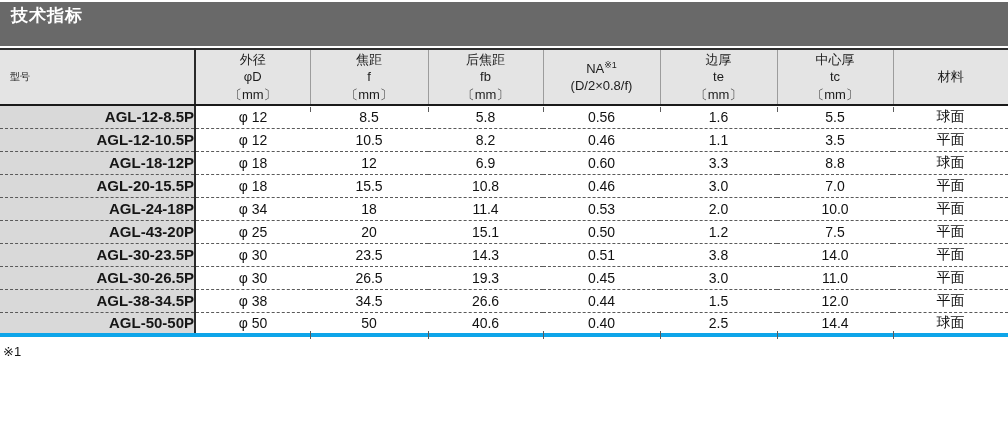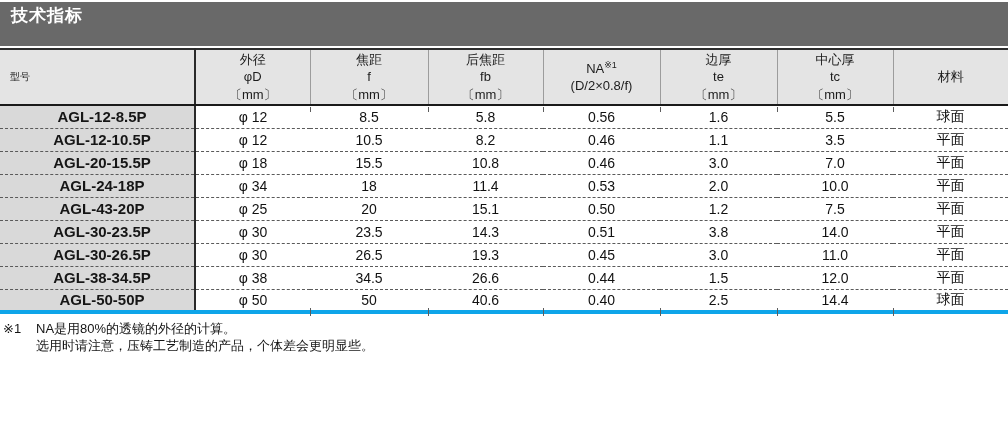"AGL-12-8.5P" tbody td.model { text-align: center -> right }
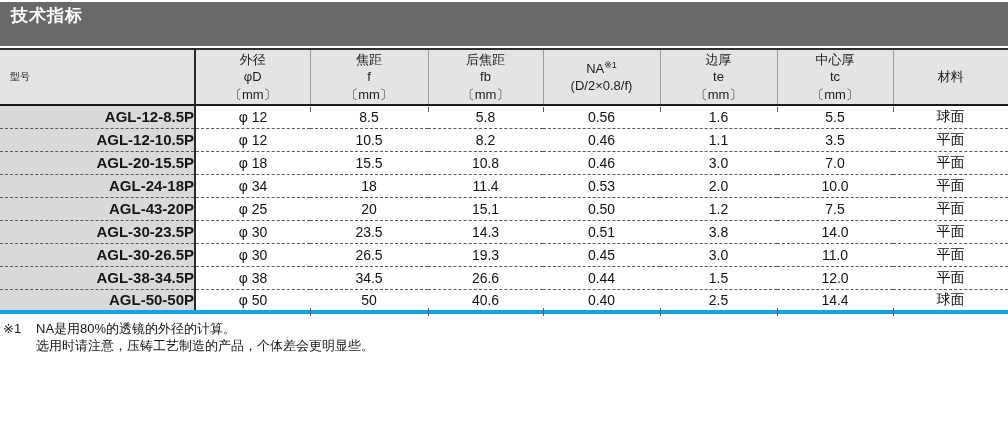"AGL-18-12P" tr { html: none -> <tr> <td>AGL-18-12P</td> <td>φ 18</td> <td>12</td> <td>6.9</td> <td>0.60</td> <td>3.3</td> <td>8.8</td> <td>球面</td> </tr> }
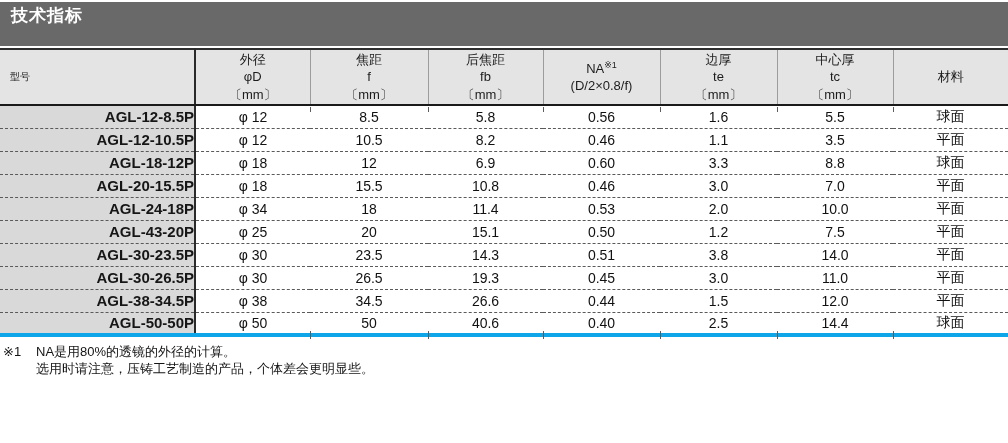"NA是用80%的透镜的外径的计算。" div { html: <div> <div>NA是用80%的透镜的外径的计算。</div> <div>选用时请注意，压铸工艺制造的产品，个体差会更明显些。</div> </div> -> none }
